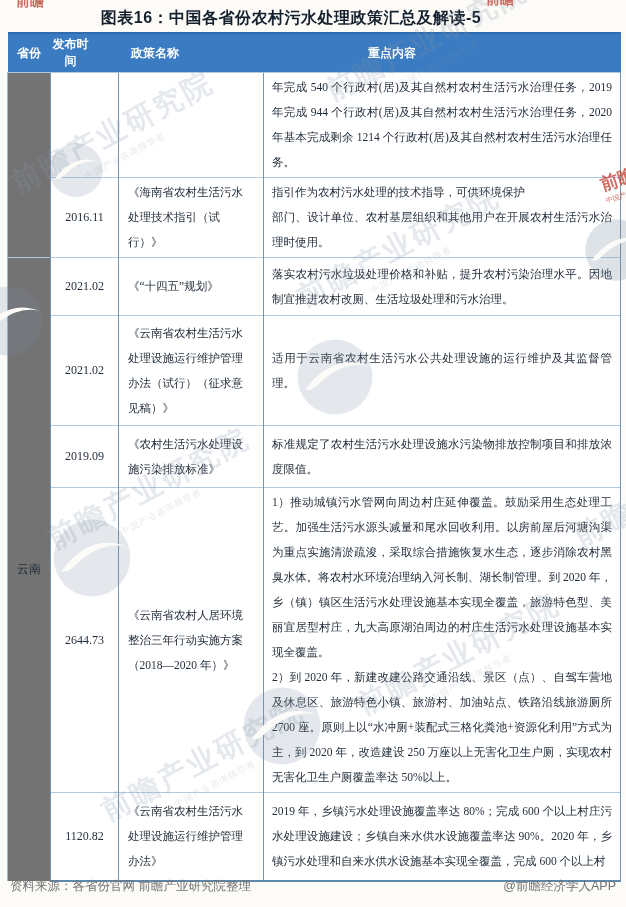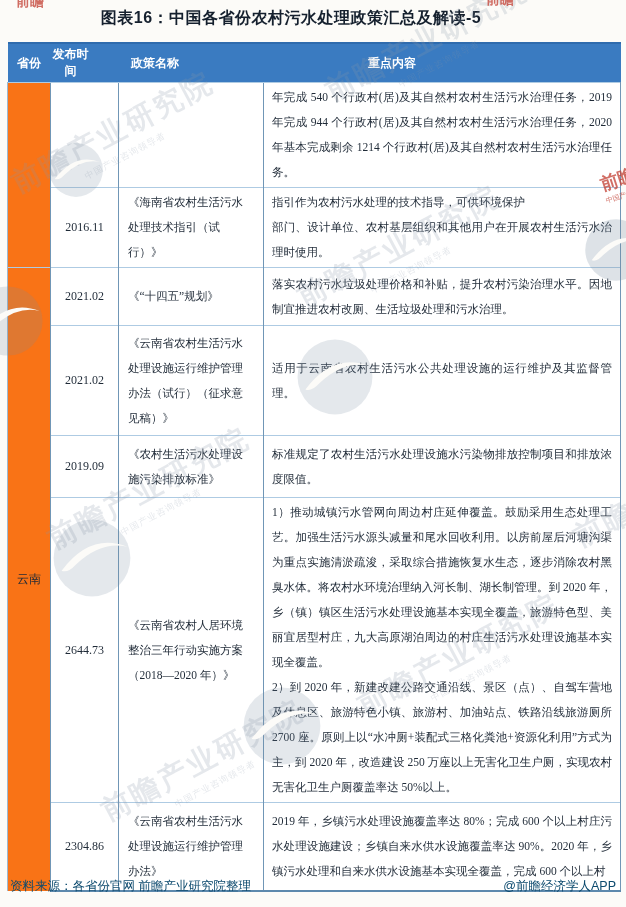"省份" #policy-table { top: 42px -> 32px }
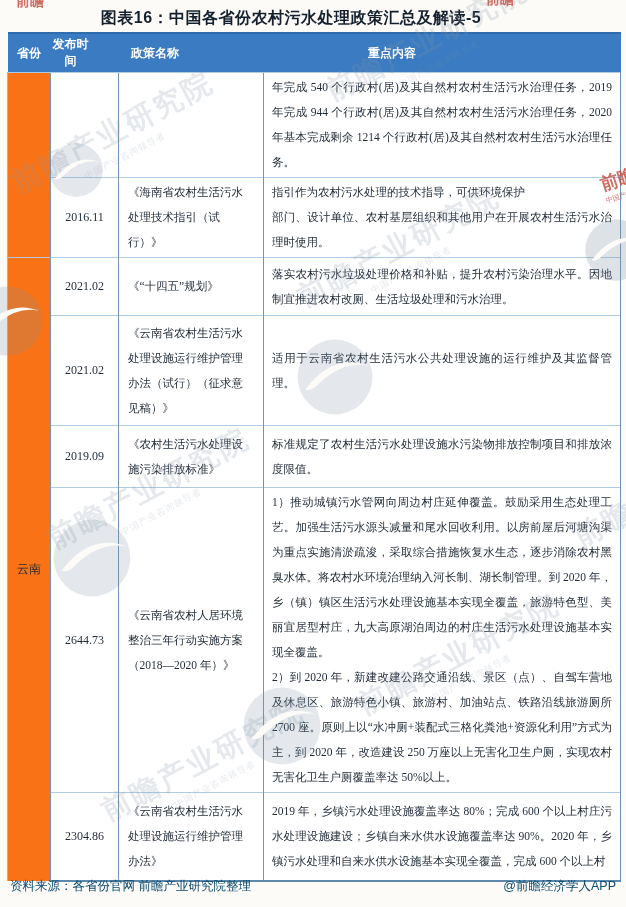"云南" #policy-table td.prov { background: #f97316 -> #737373 }
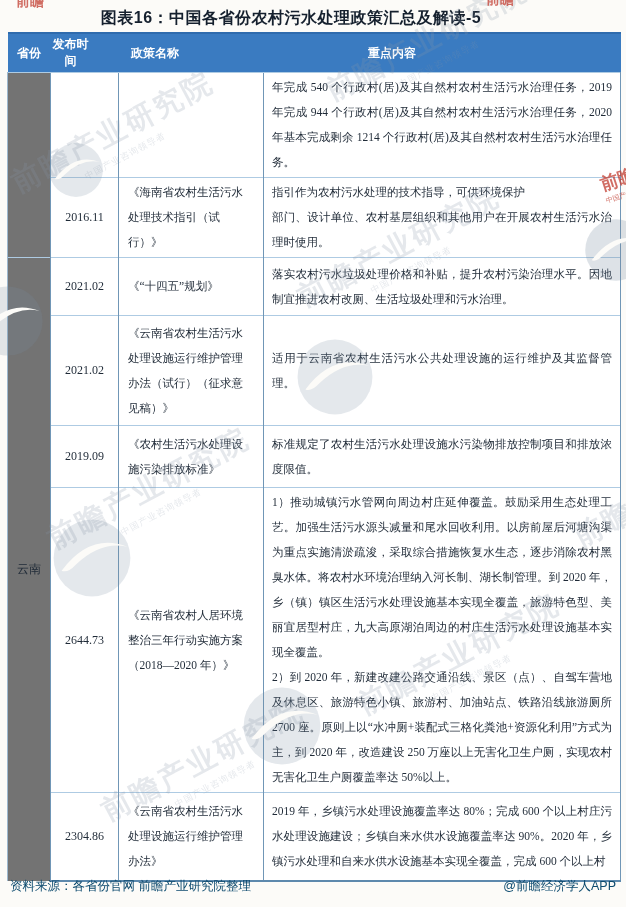"2304.86" td.date { text: 2304.86 -> 1120.82 }
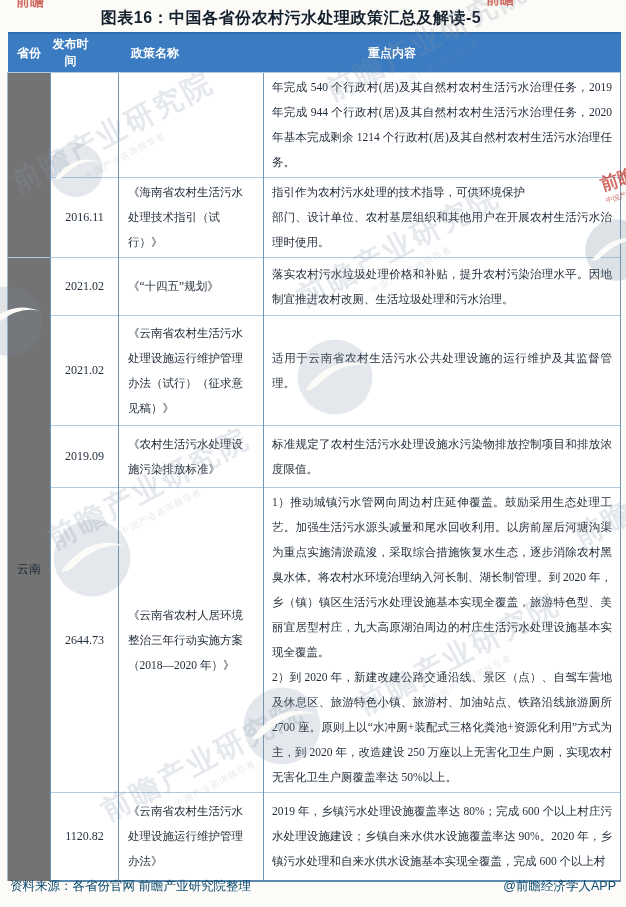"资料来源：各省份官网 前瞻产业研究院整理" #footer { color: #0c4a6e -> #737373 }
